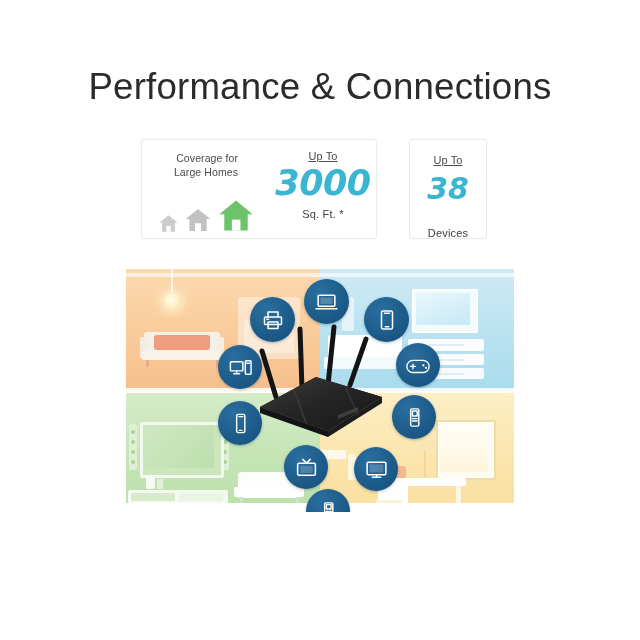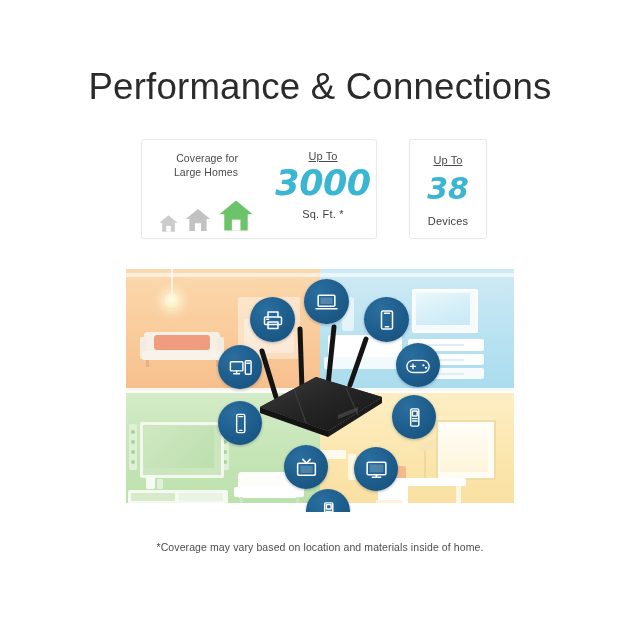"Devices" .card-devices .unit { margin-top: 11px -> 23px }
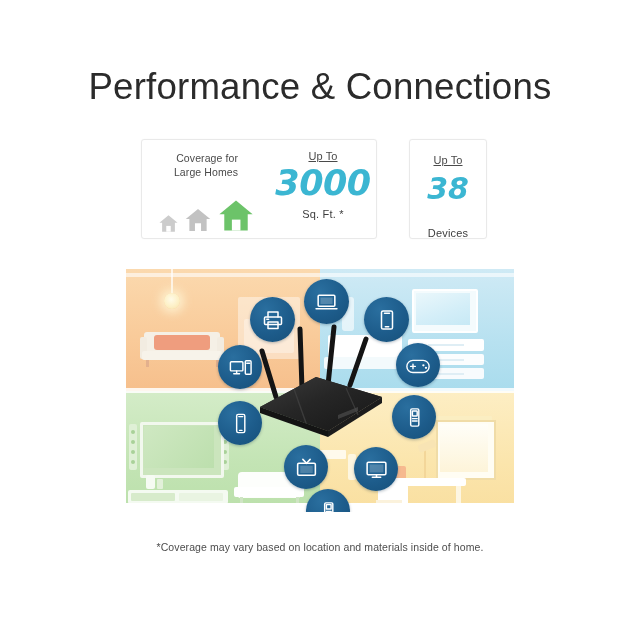"*Coverage may vary based on" div.footnote { html: <div>*Coverage may vary based on location and materials inside of home.</div> -> none }
